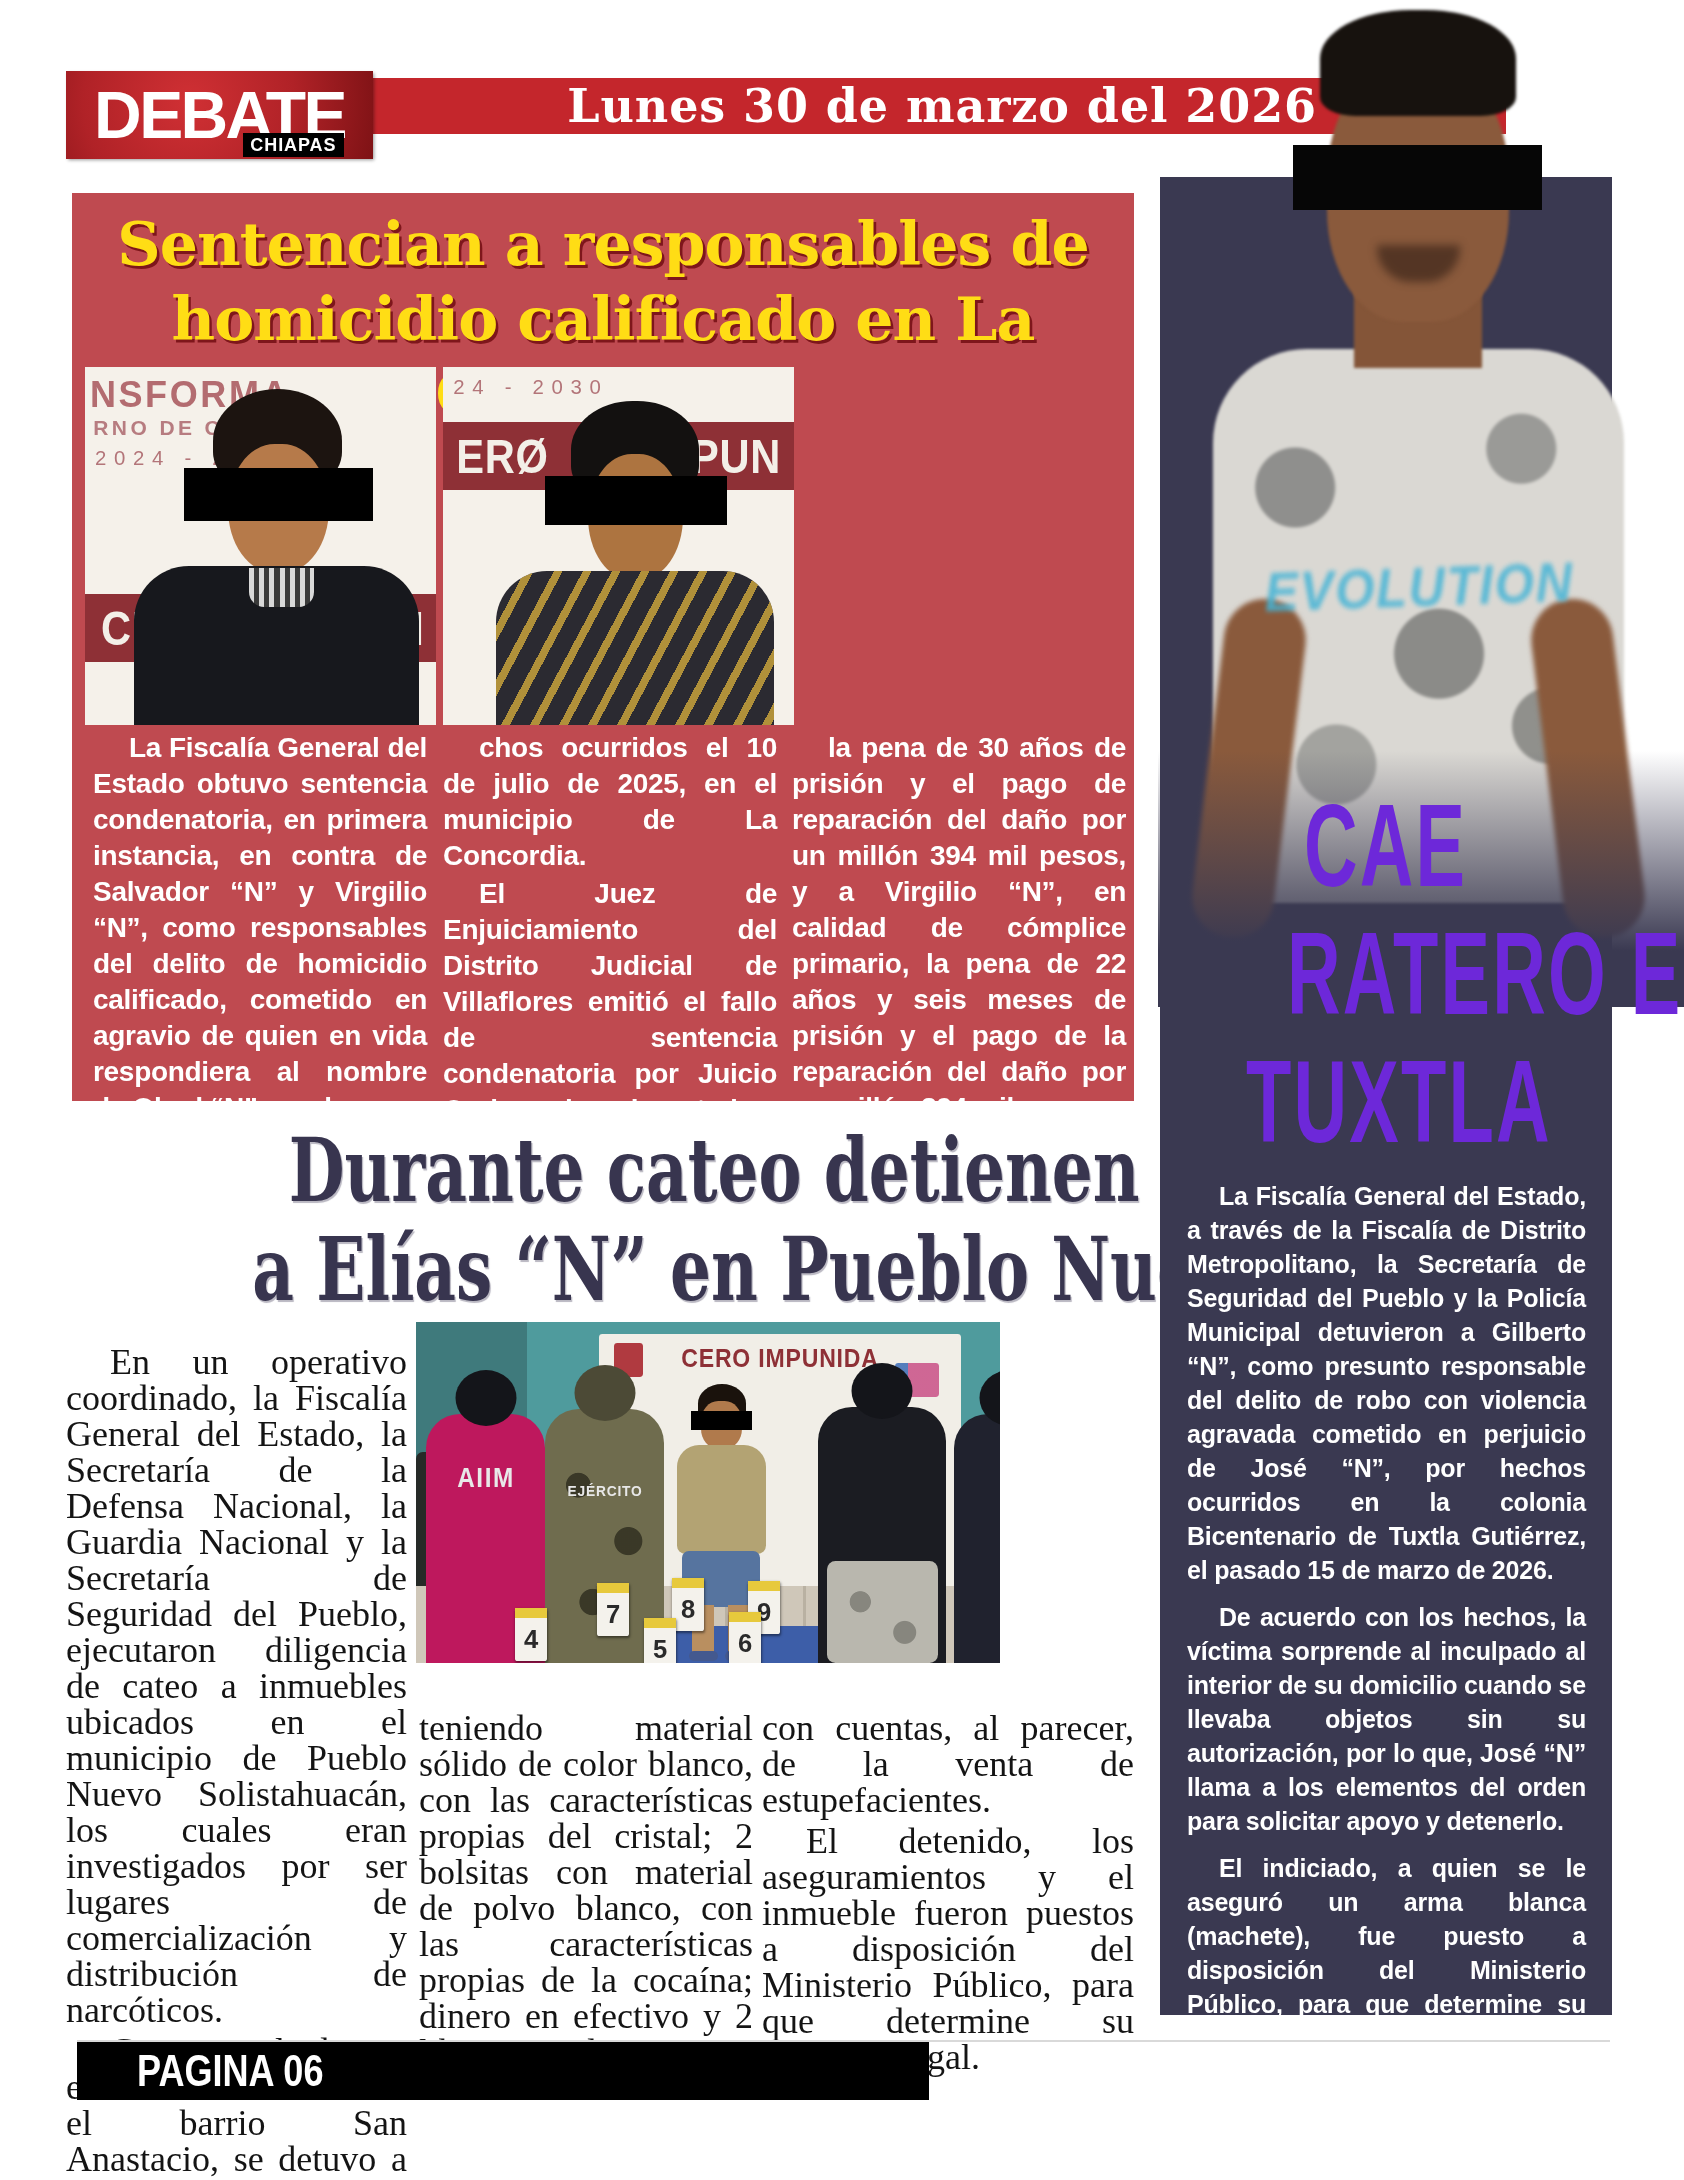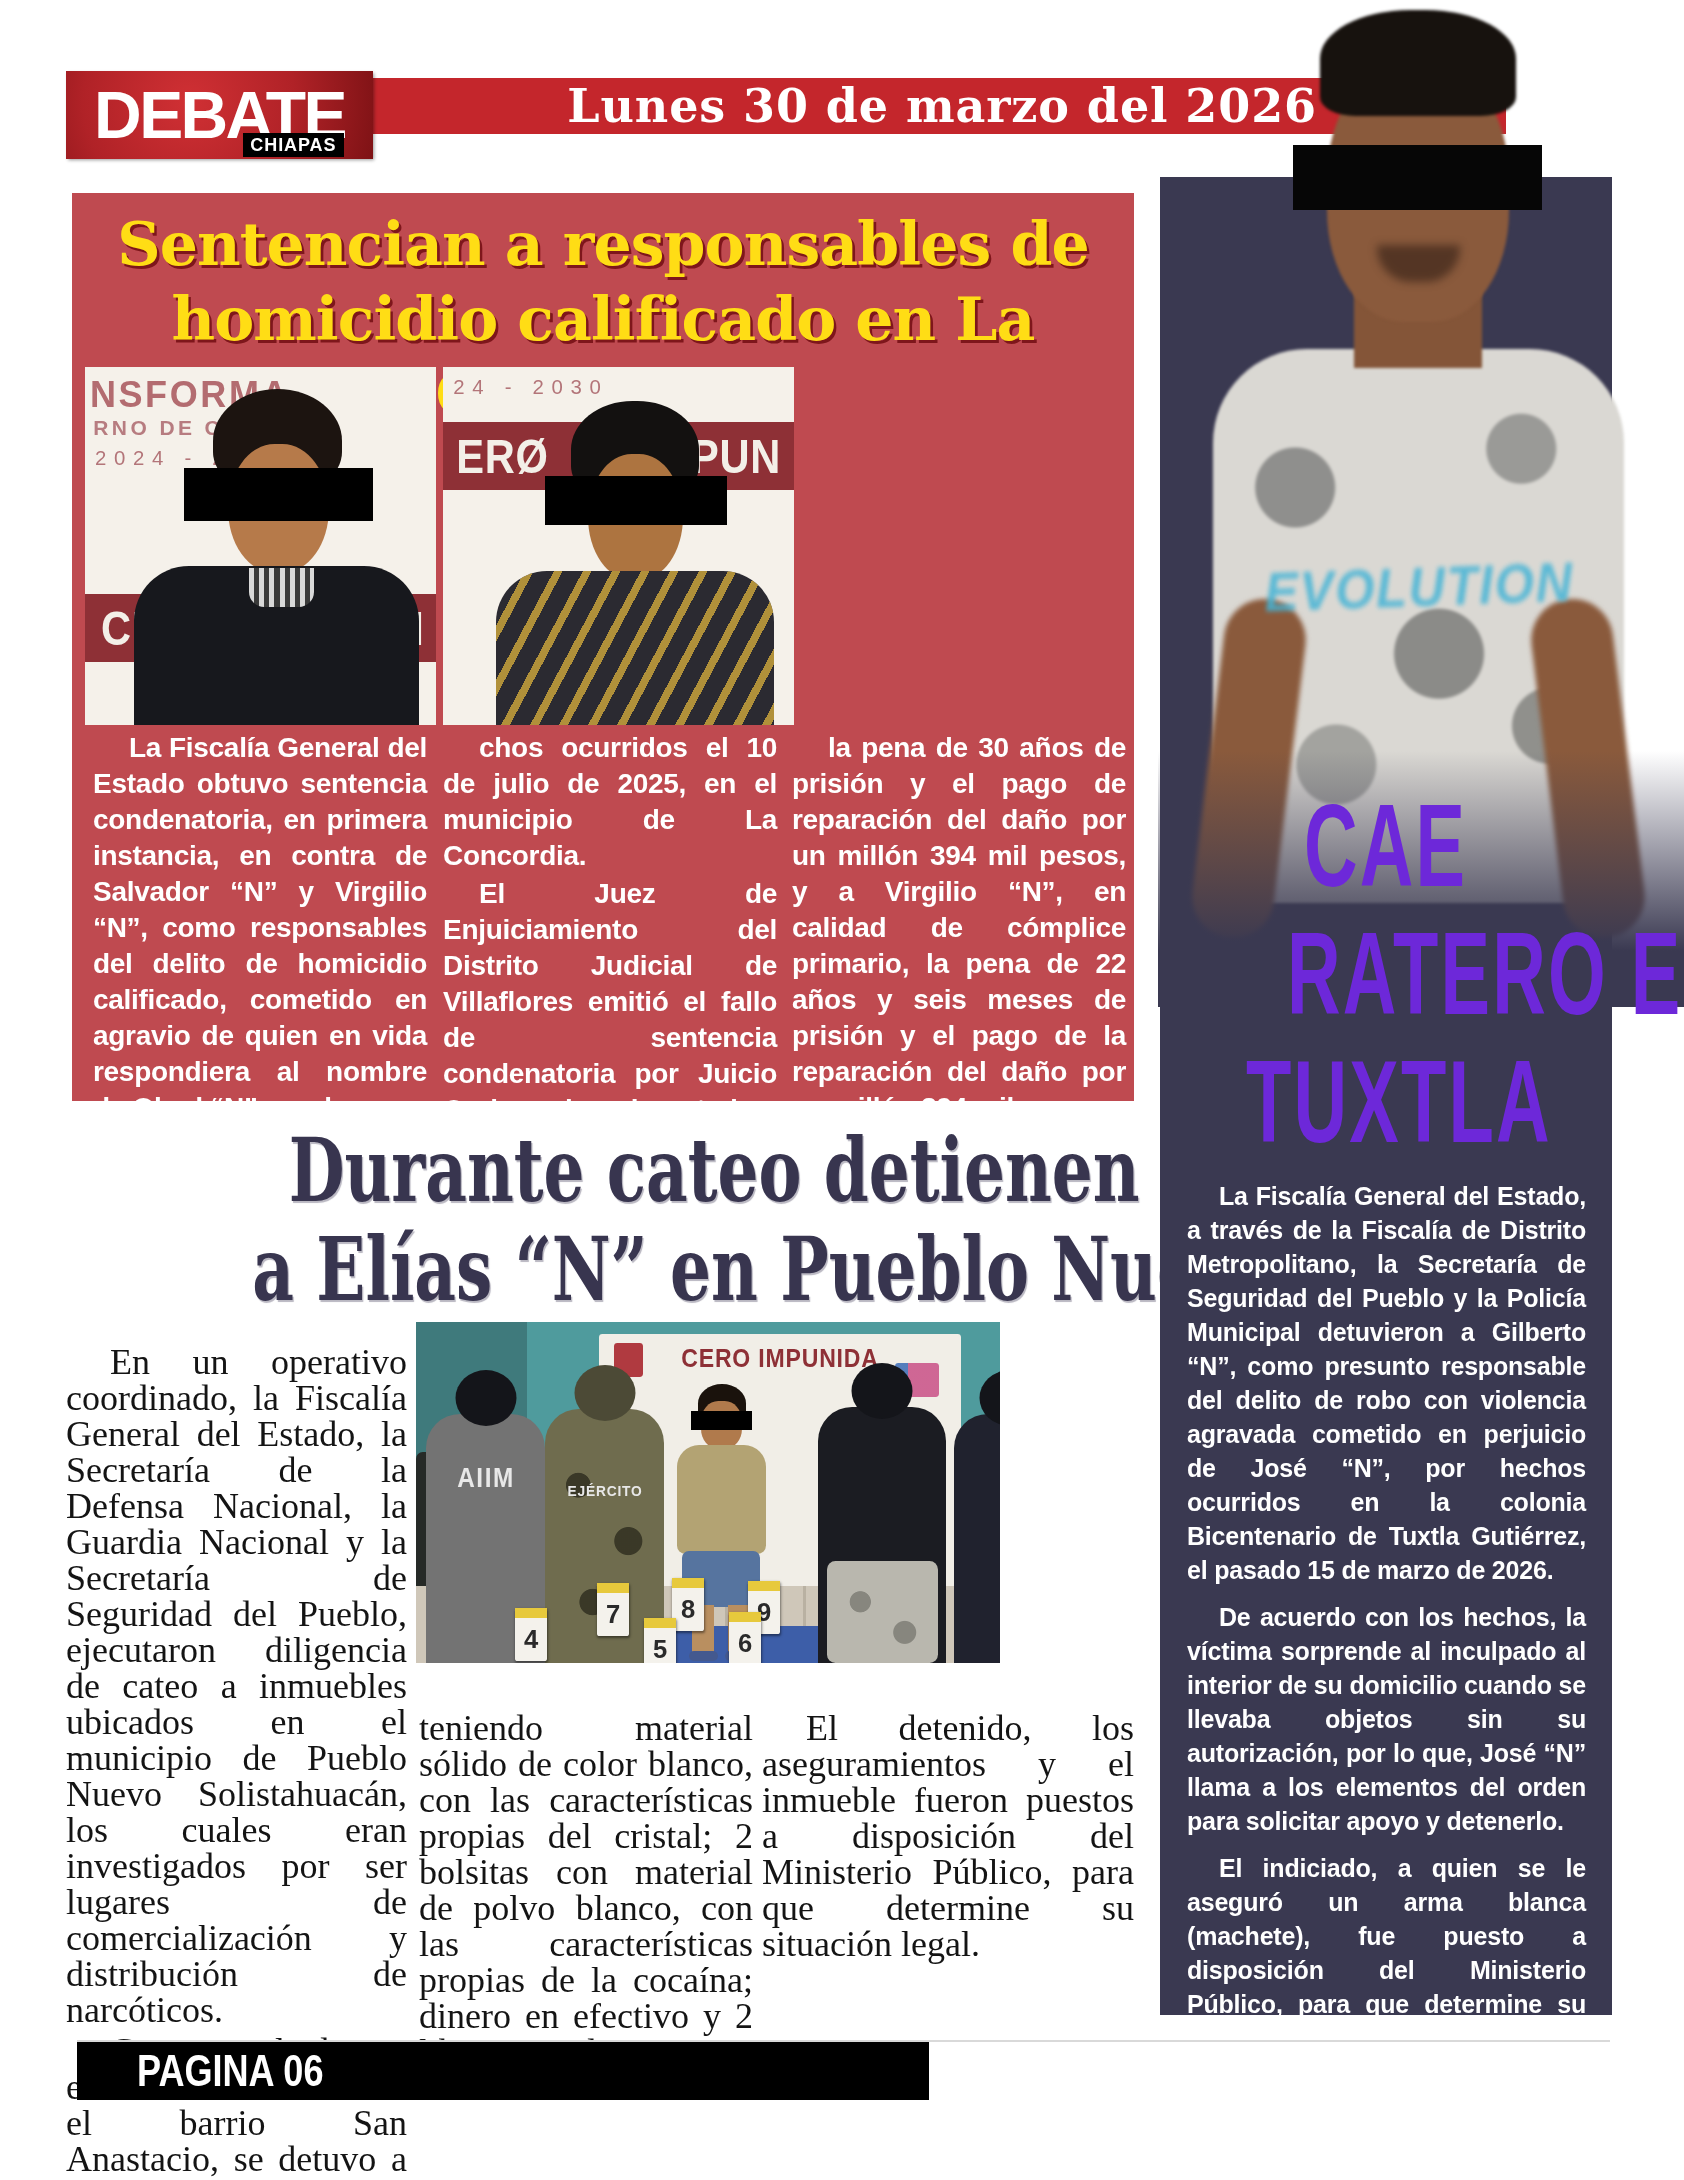"AIIM" .f1 { background: #737373 -> #be185d }
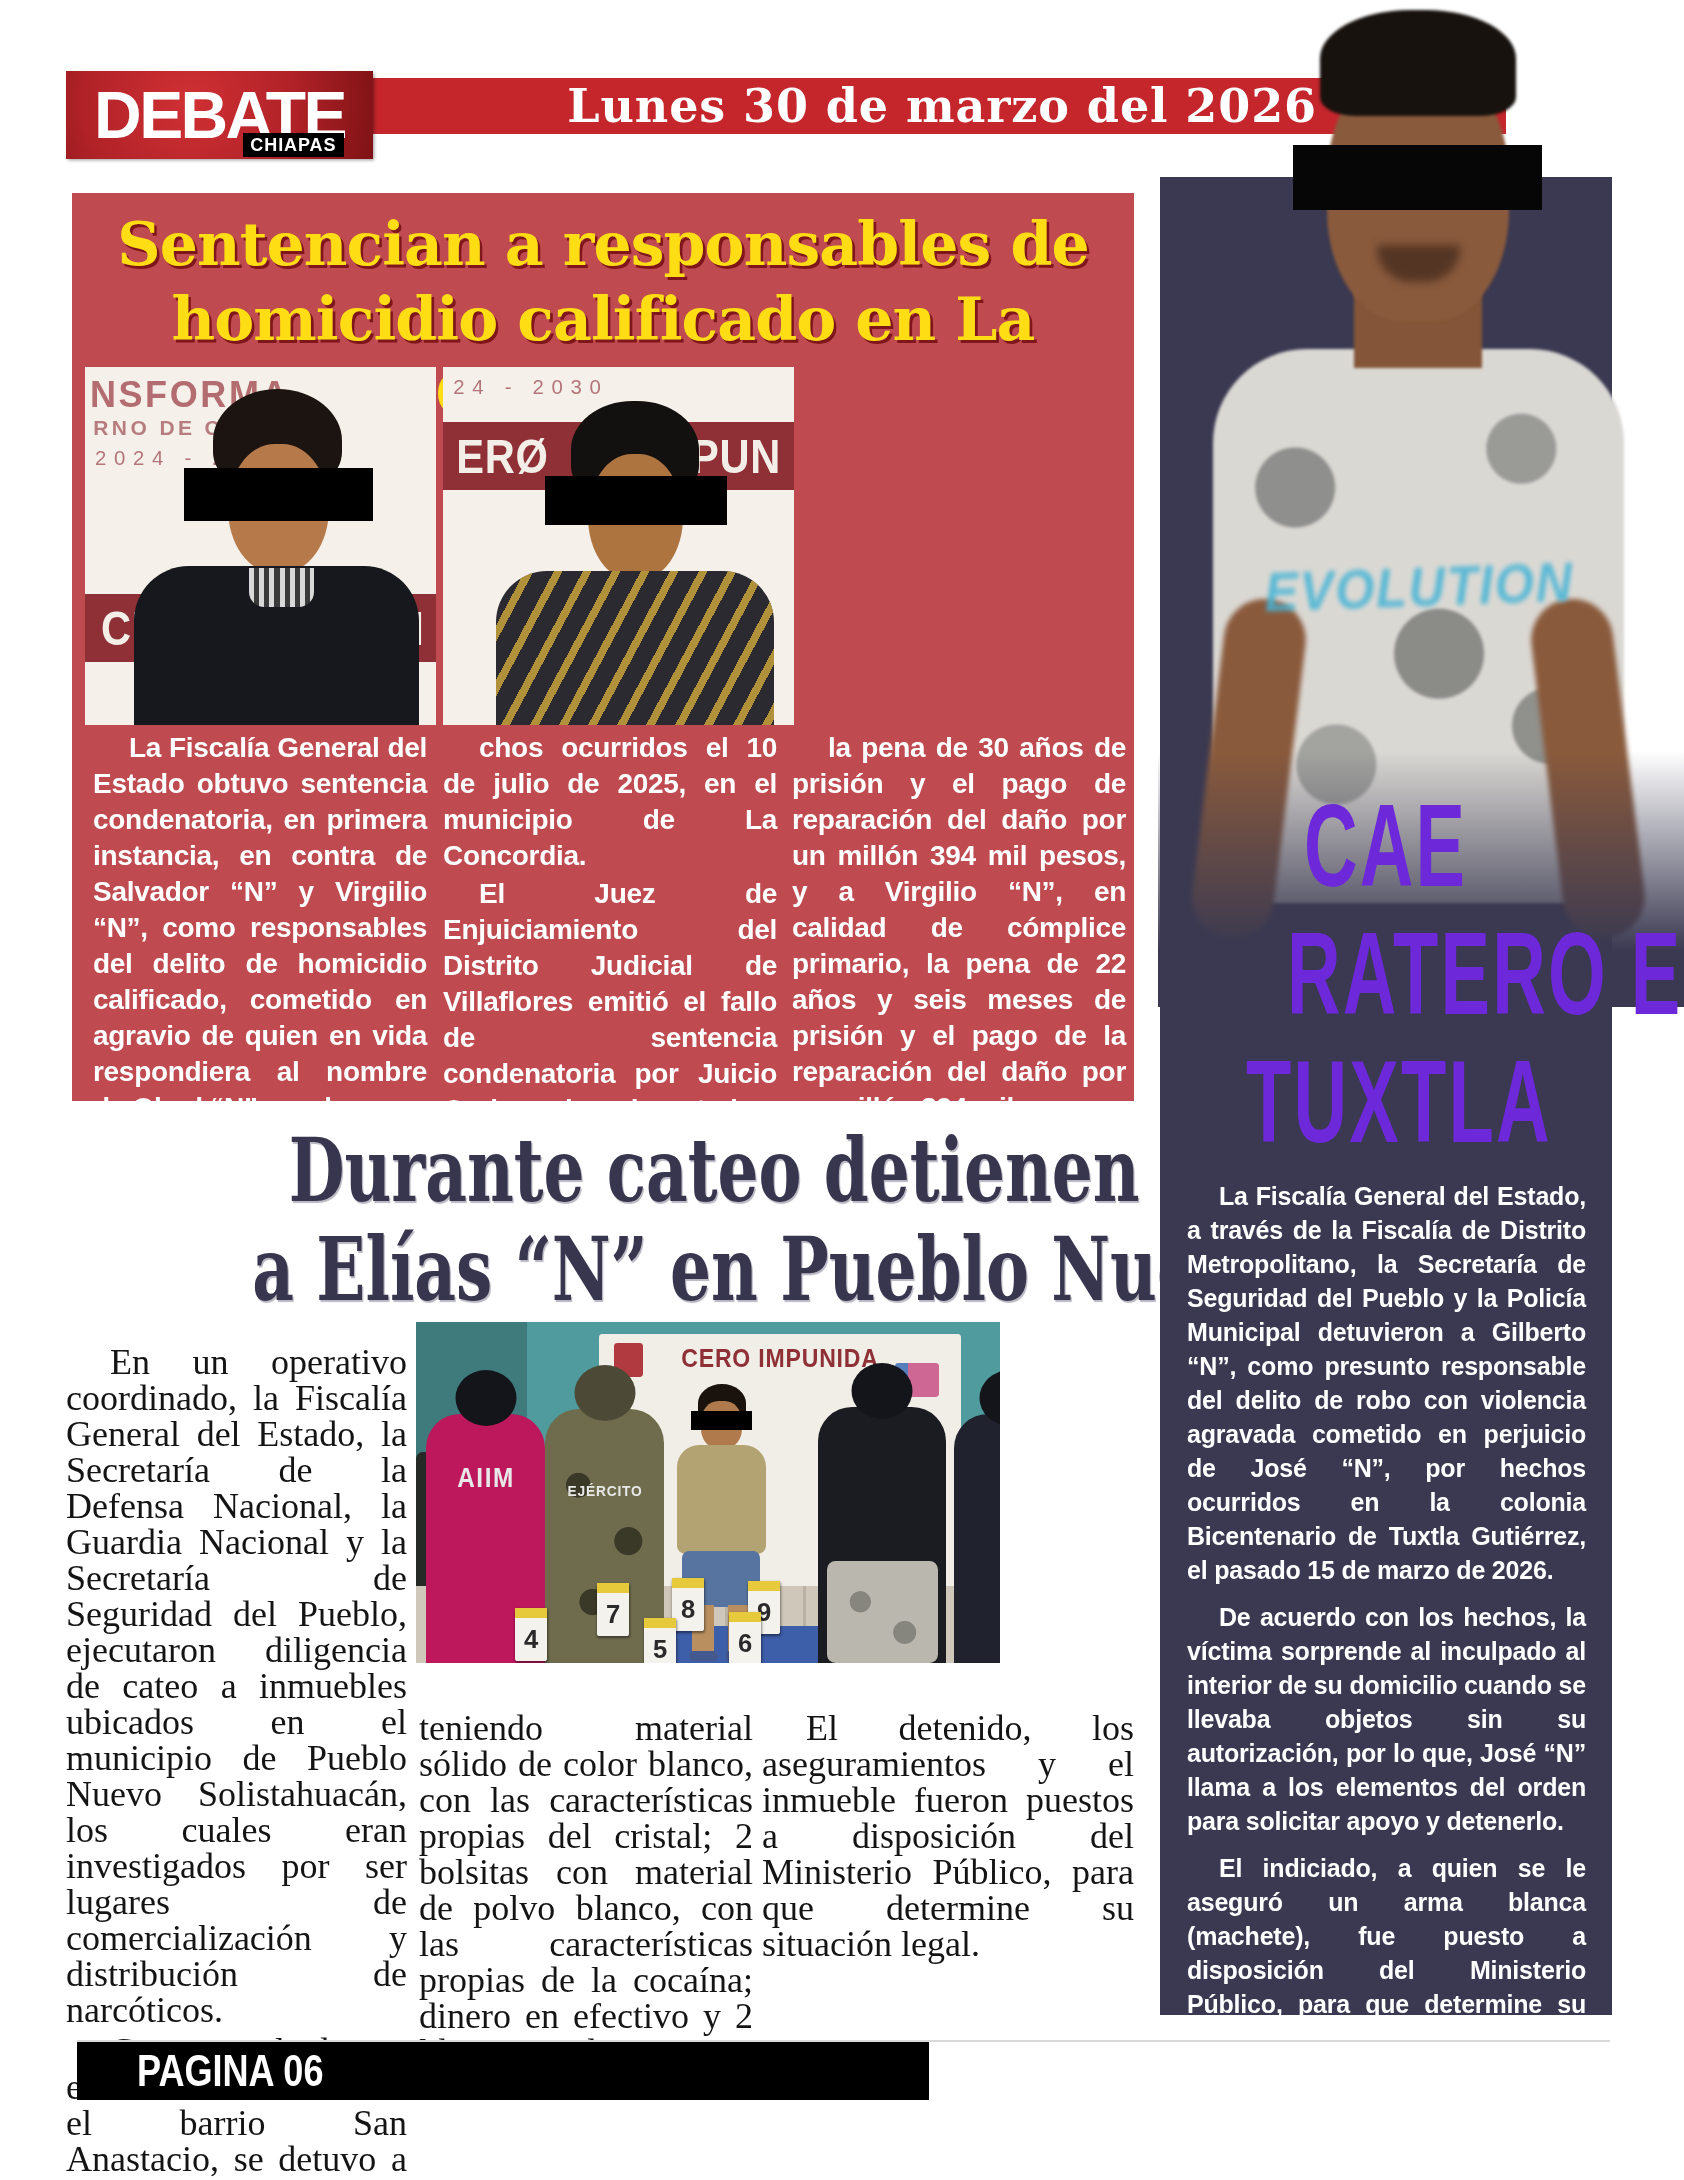"con cuentas, al parecer, de" p { html: none -> <p>con cuentas, al parecer, de la venta de estupefacientes.</p> }
